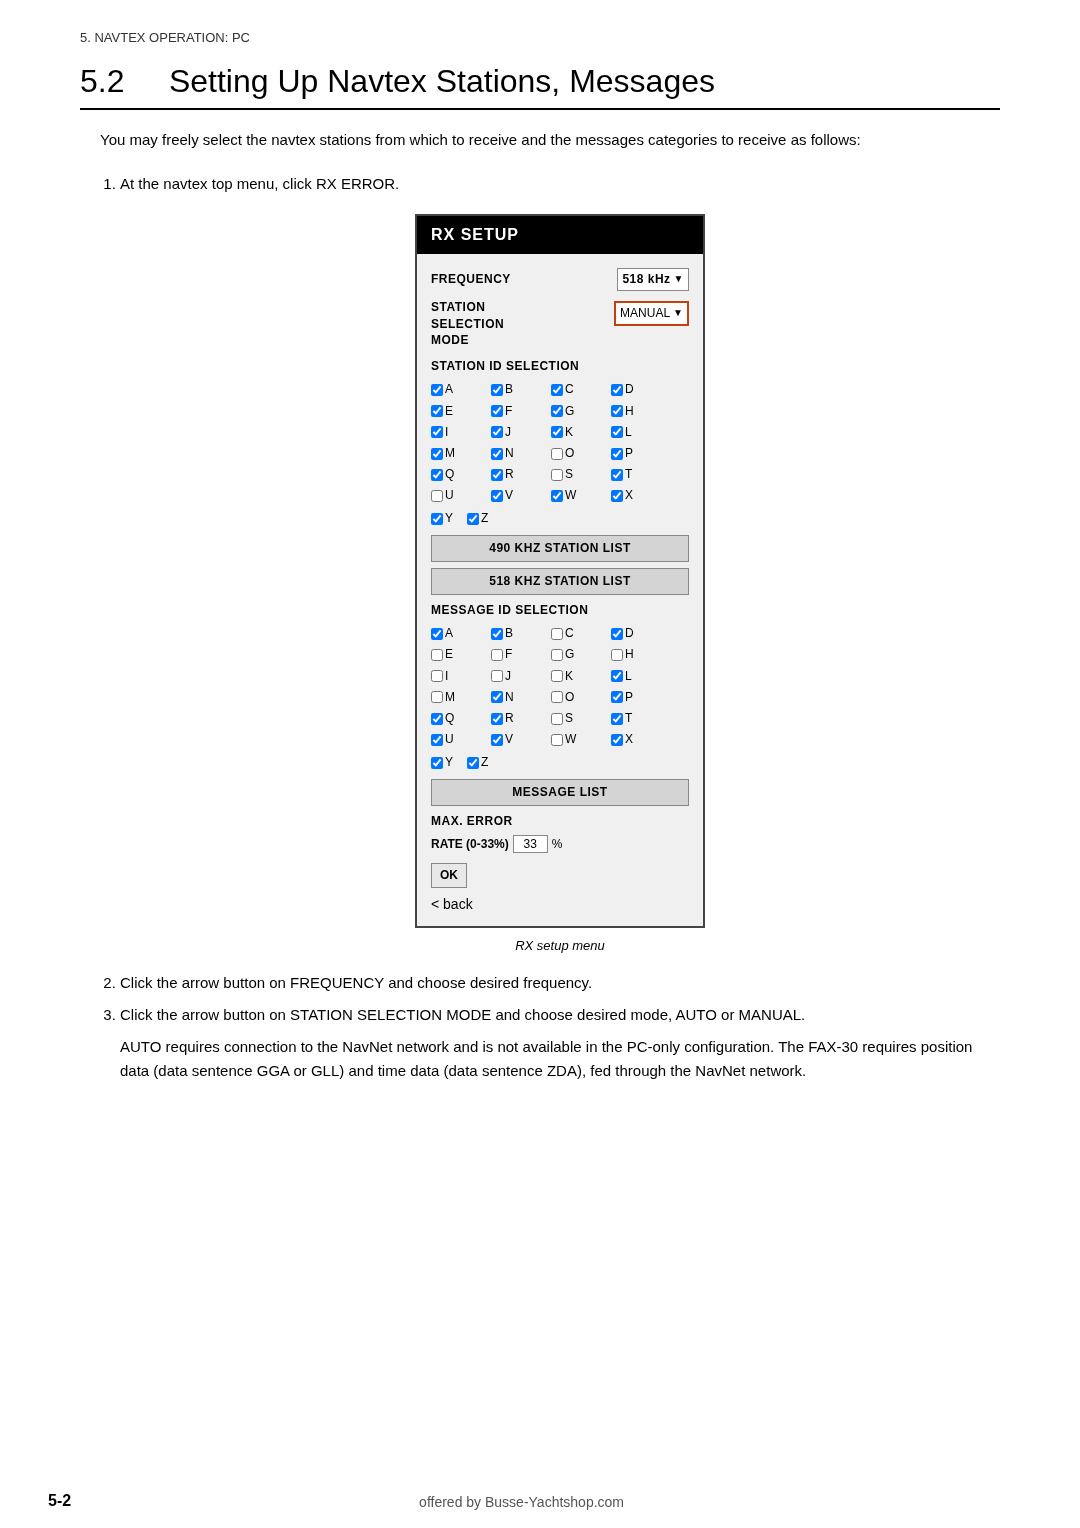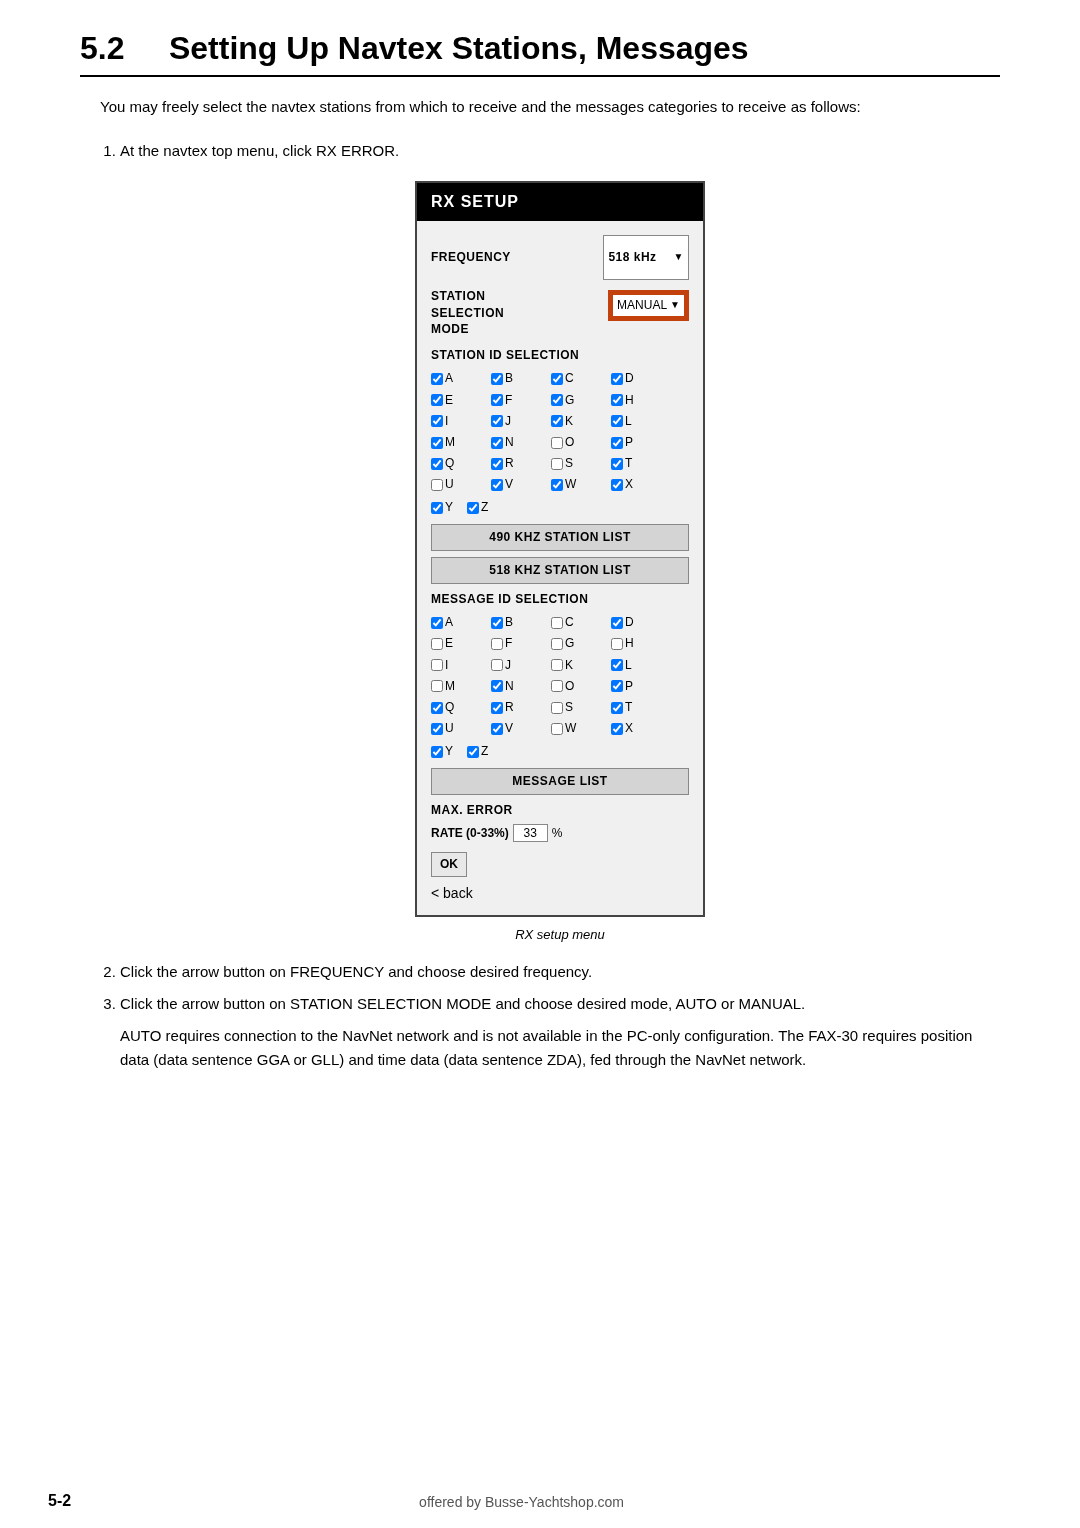"5. NAVTEX OPERATION: PC" div.breadcrumb { html: none -> <div>5. NAVTEX OPERATION: PC</div> }
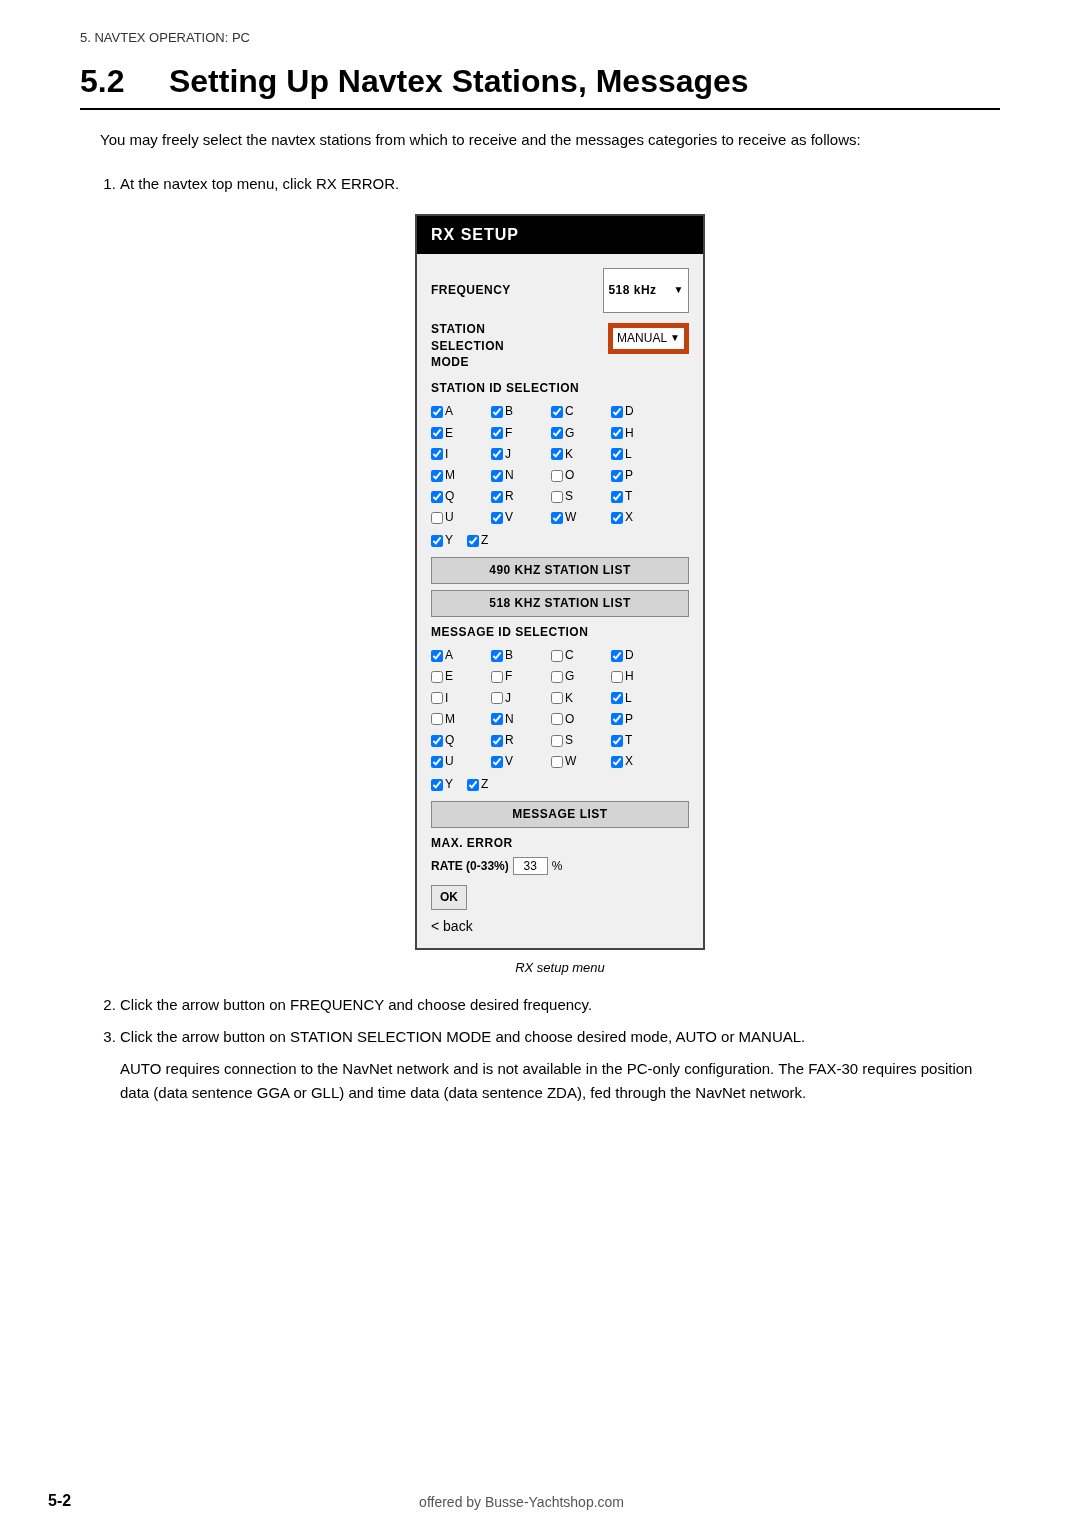"5.2 Setting Up Navtex Stations," .section-title { font-weight: bold -> normal }
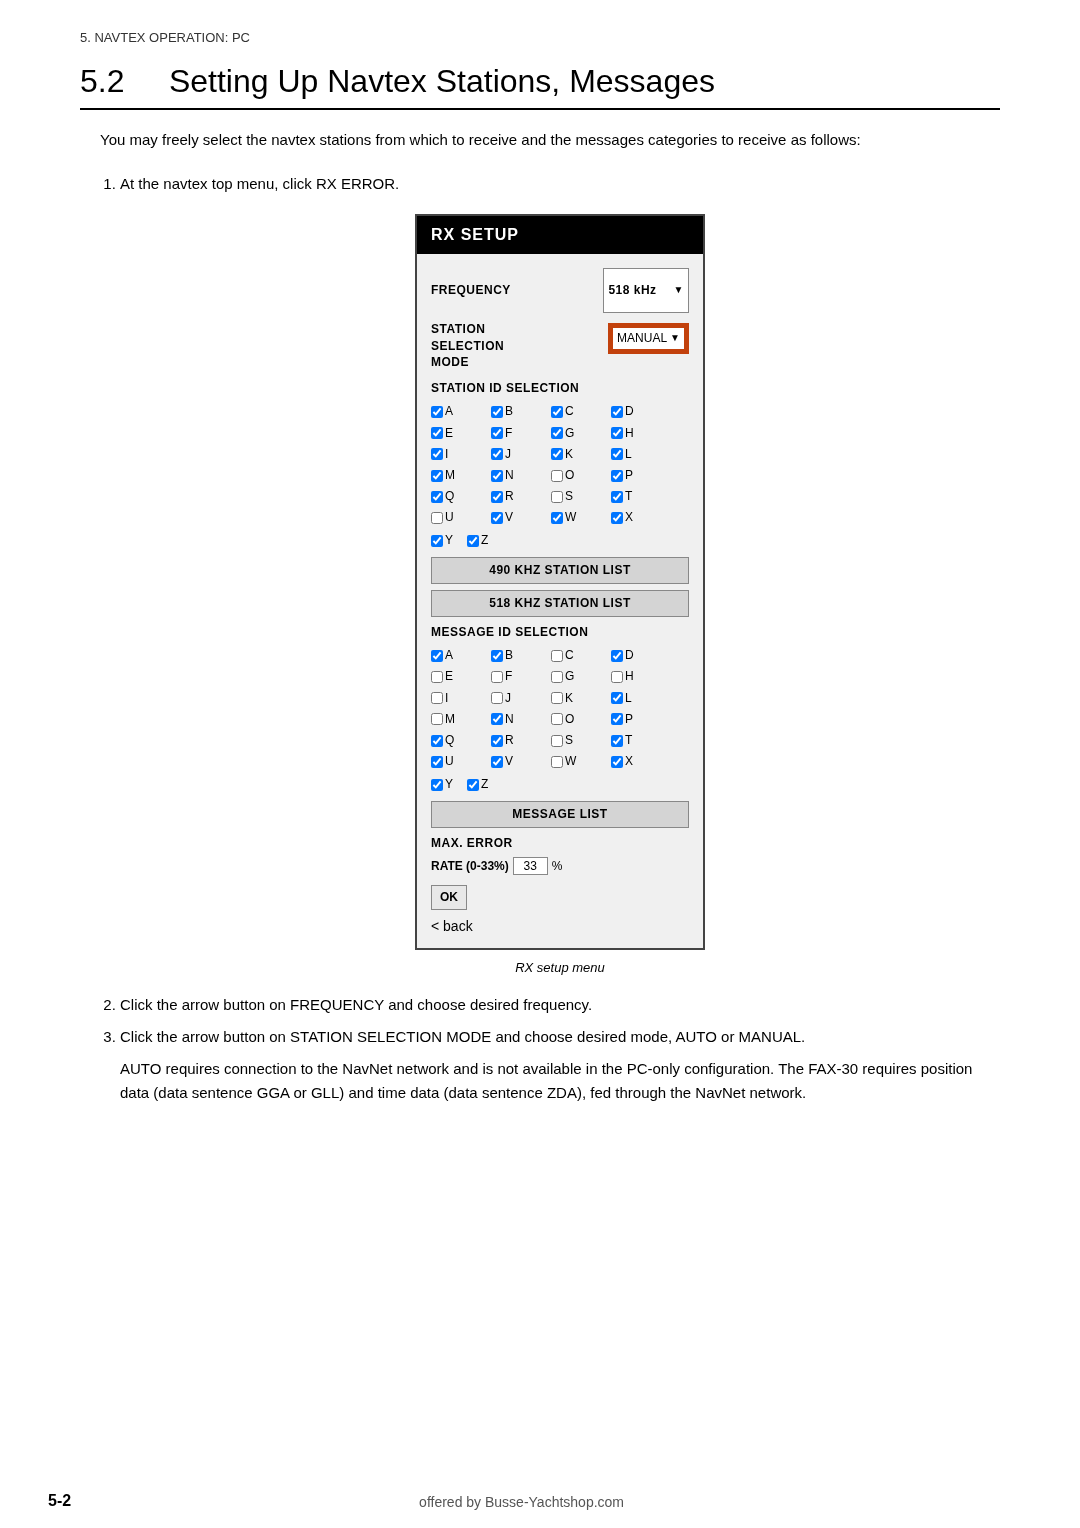"518 kHz" .select-box { gap: 17px -> 3px; padding: 12px 4px -> 1px 4px }
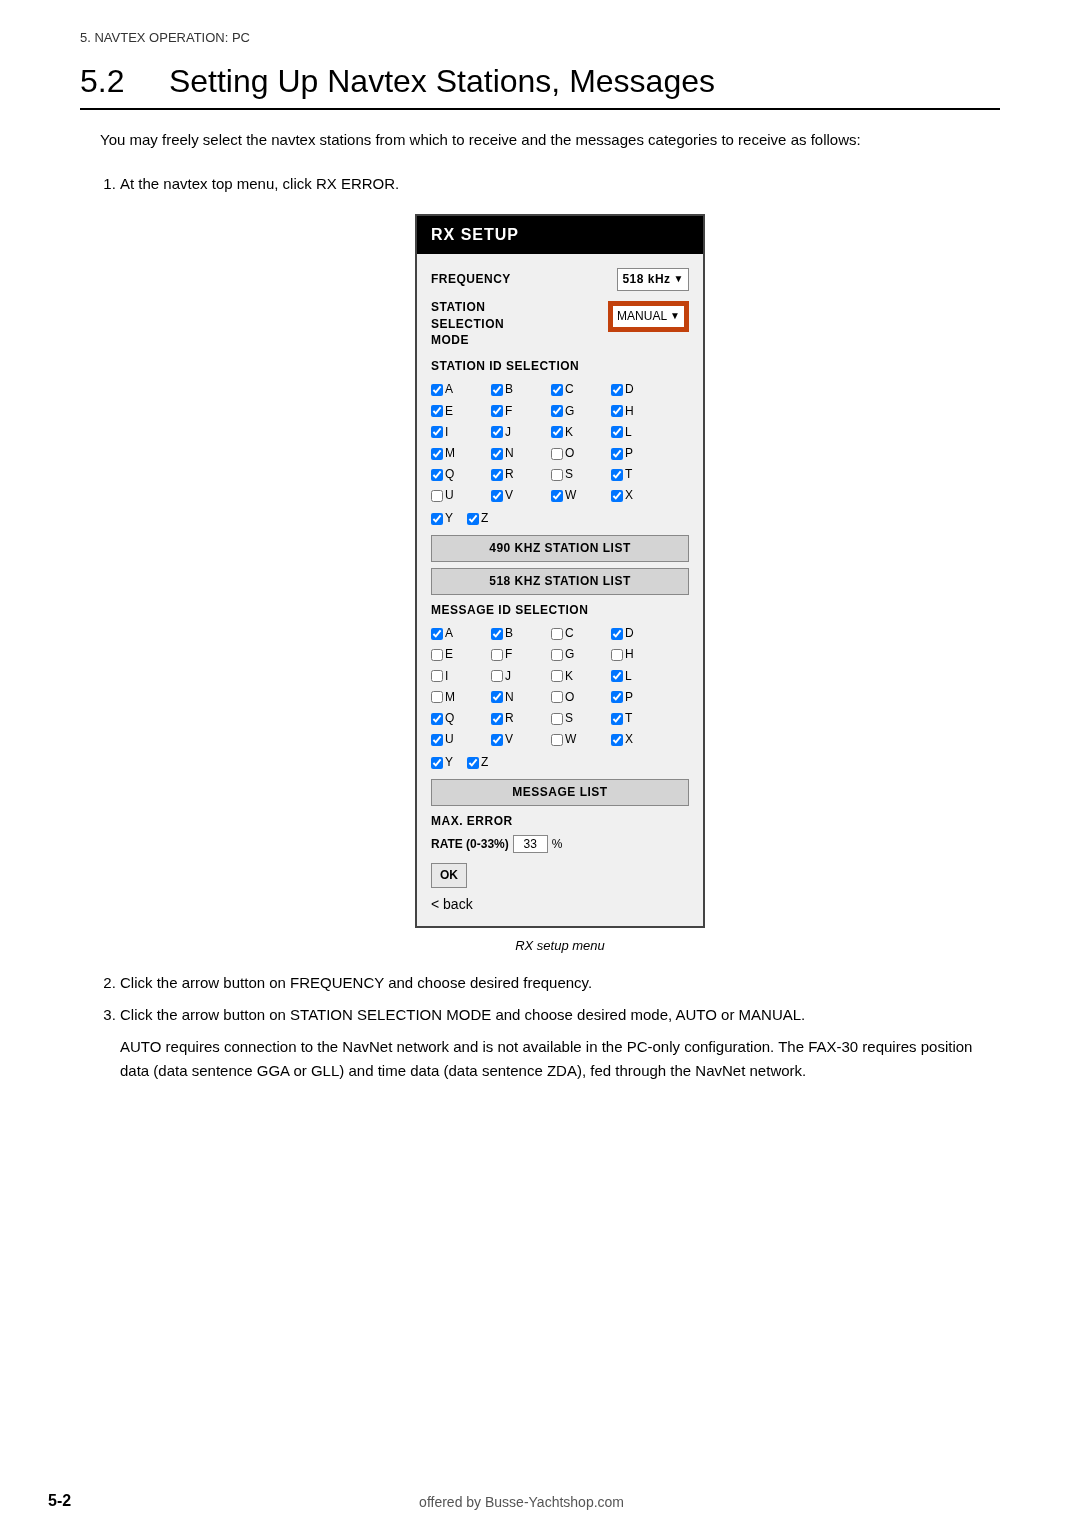"MANUAL" .station-mode-select { border: 5px solid #c2410c -> 2px solid #c2410c }
